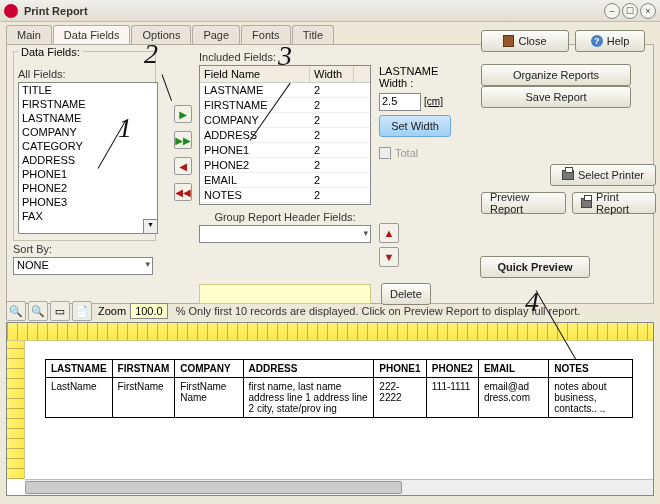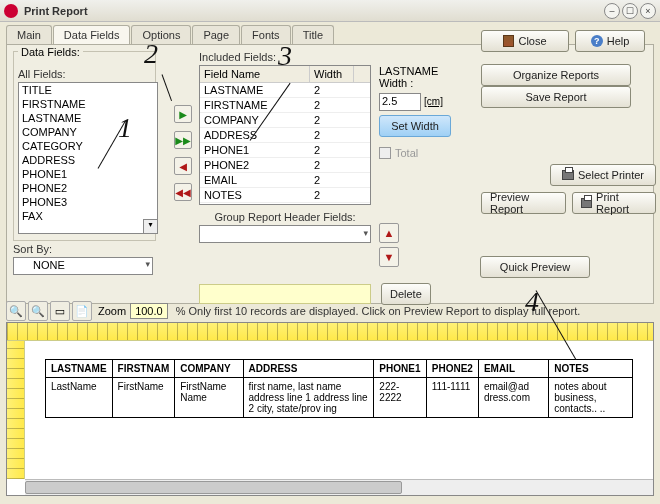"NONE" .combo { padding: 1px 19px -> 1px 3px }
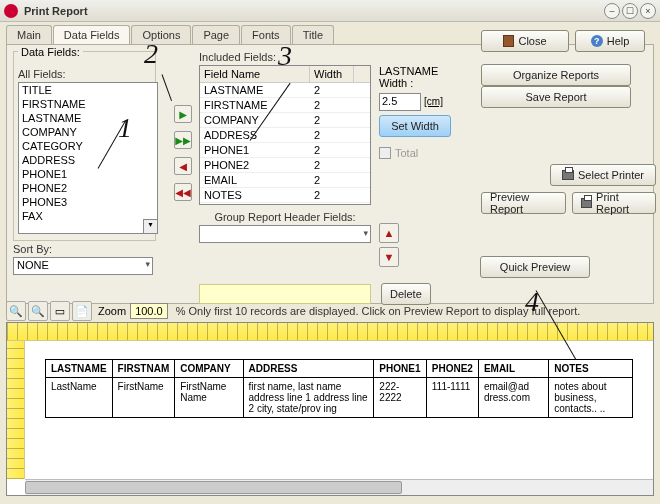"Quick Preview" .quick { font-weight: none -> bold }
